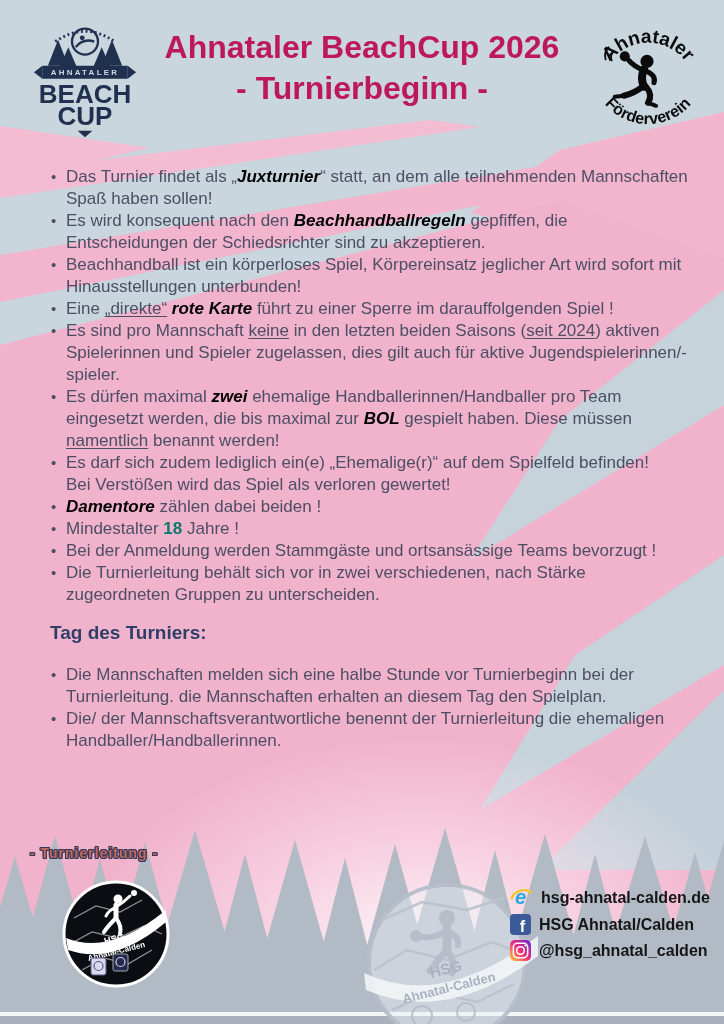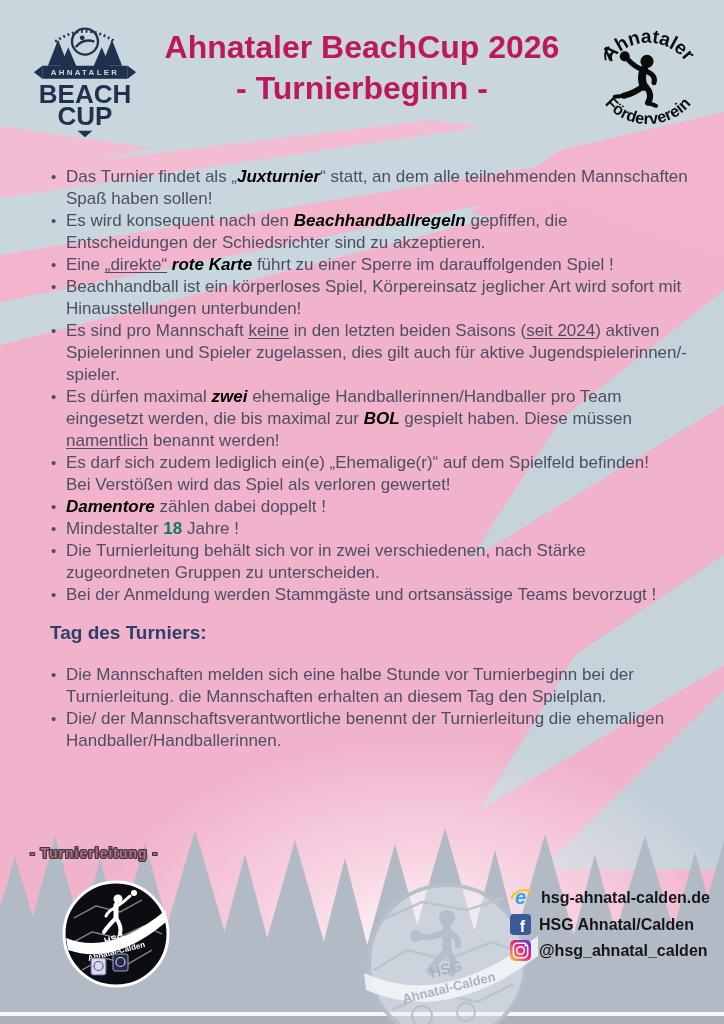"Eine „direkte“ rote Karte führt" li { order: before "Beachhandball ist ein körperloses Spiel," -> after "Beachhandball ist ein körperloses Spiel," }
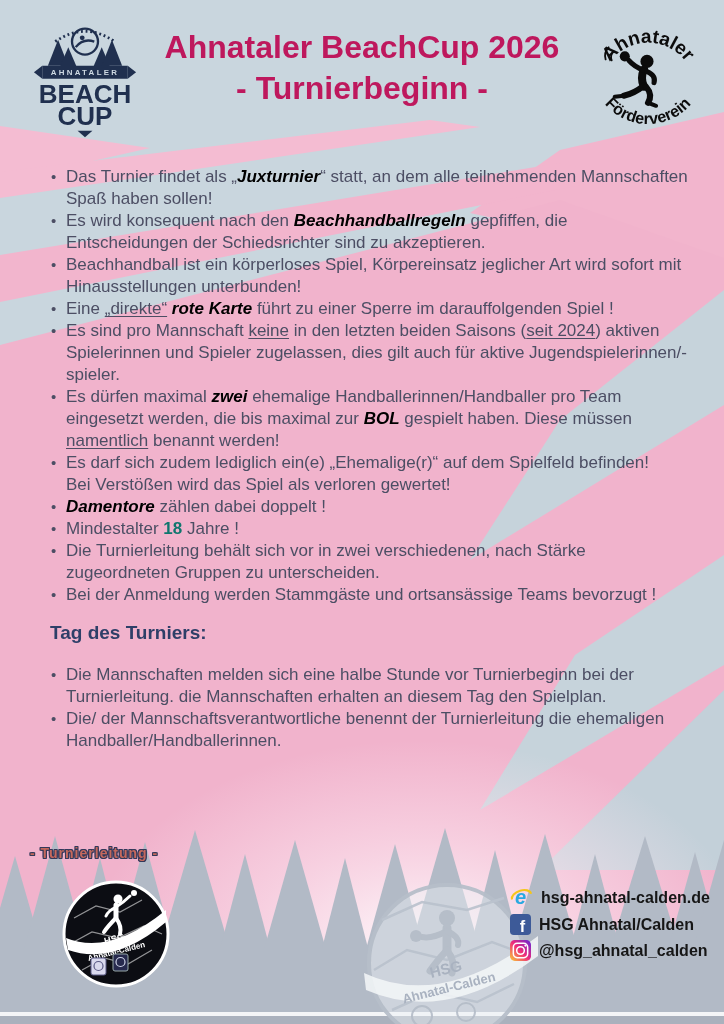"zählen dabei doppelt !" span { text: doppelt -> beiden }
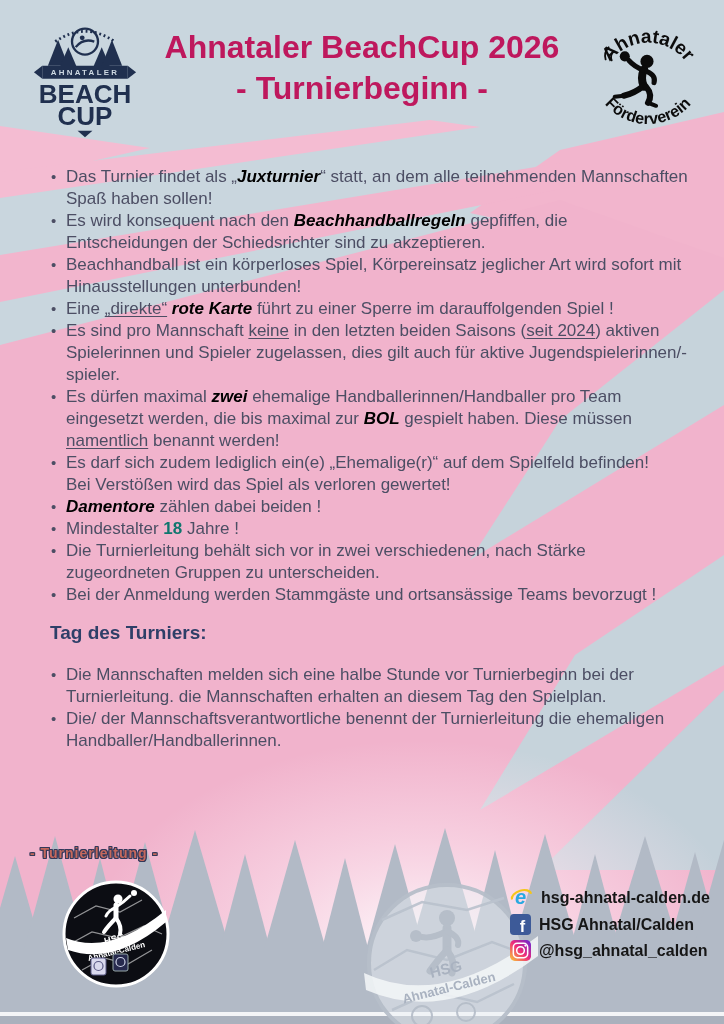"Die Turnierleitung behält sich vor" li { order: before "Bei der Anmeldung werden Stammgäste" -> after "Bei der Anmeldung werden Stammgäste" }
